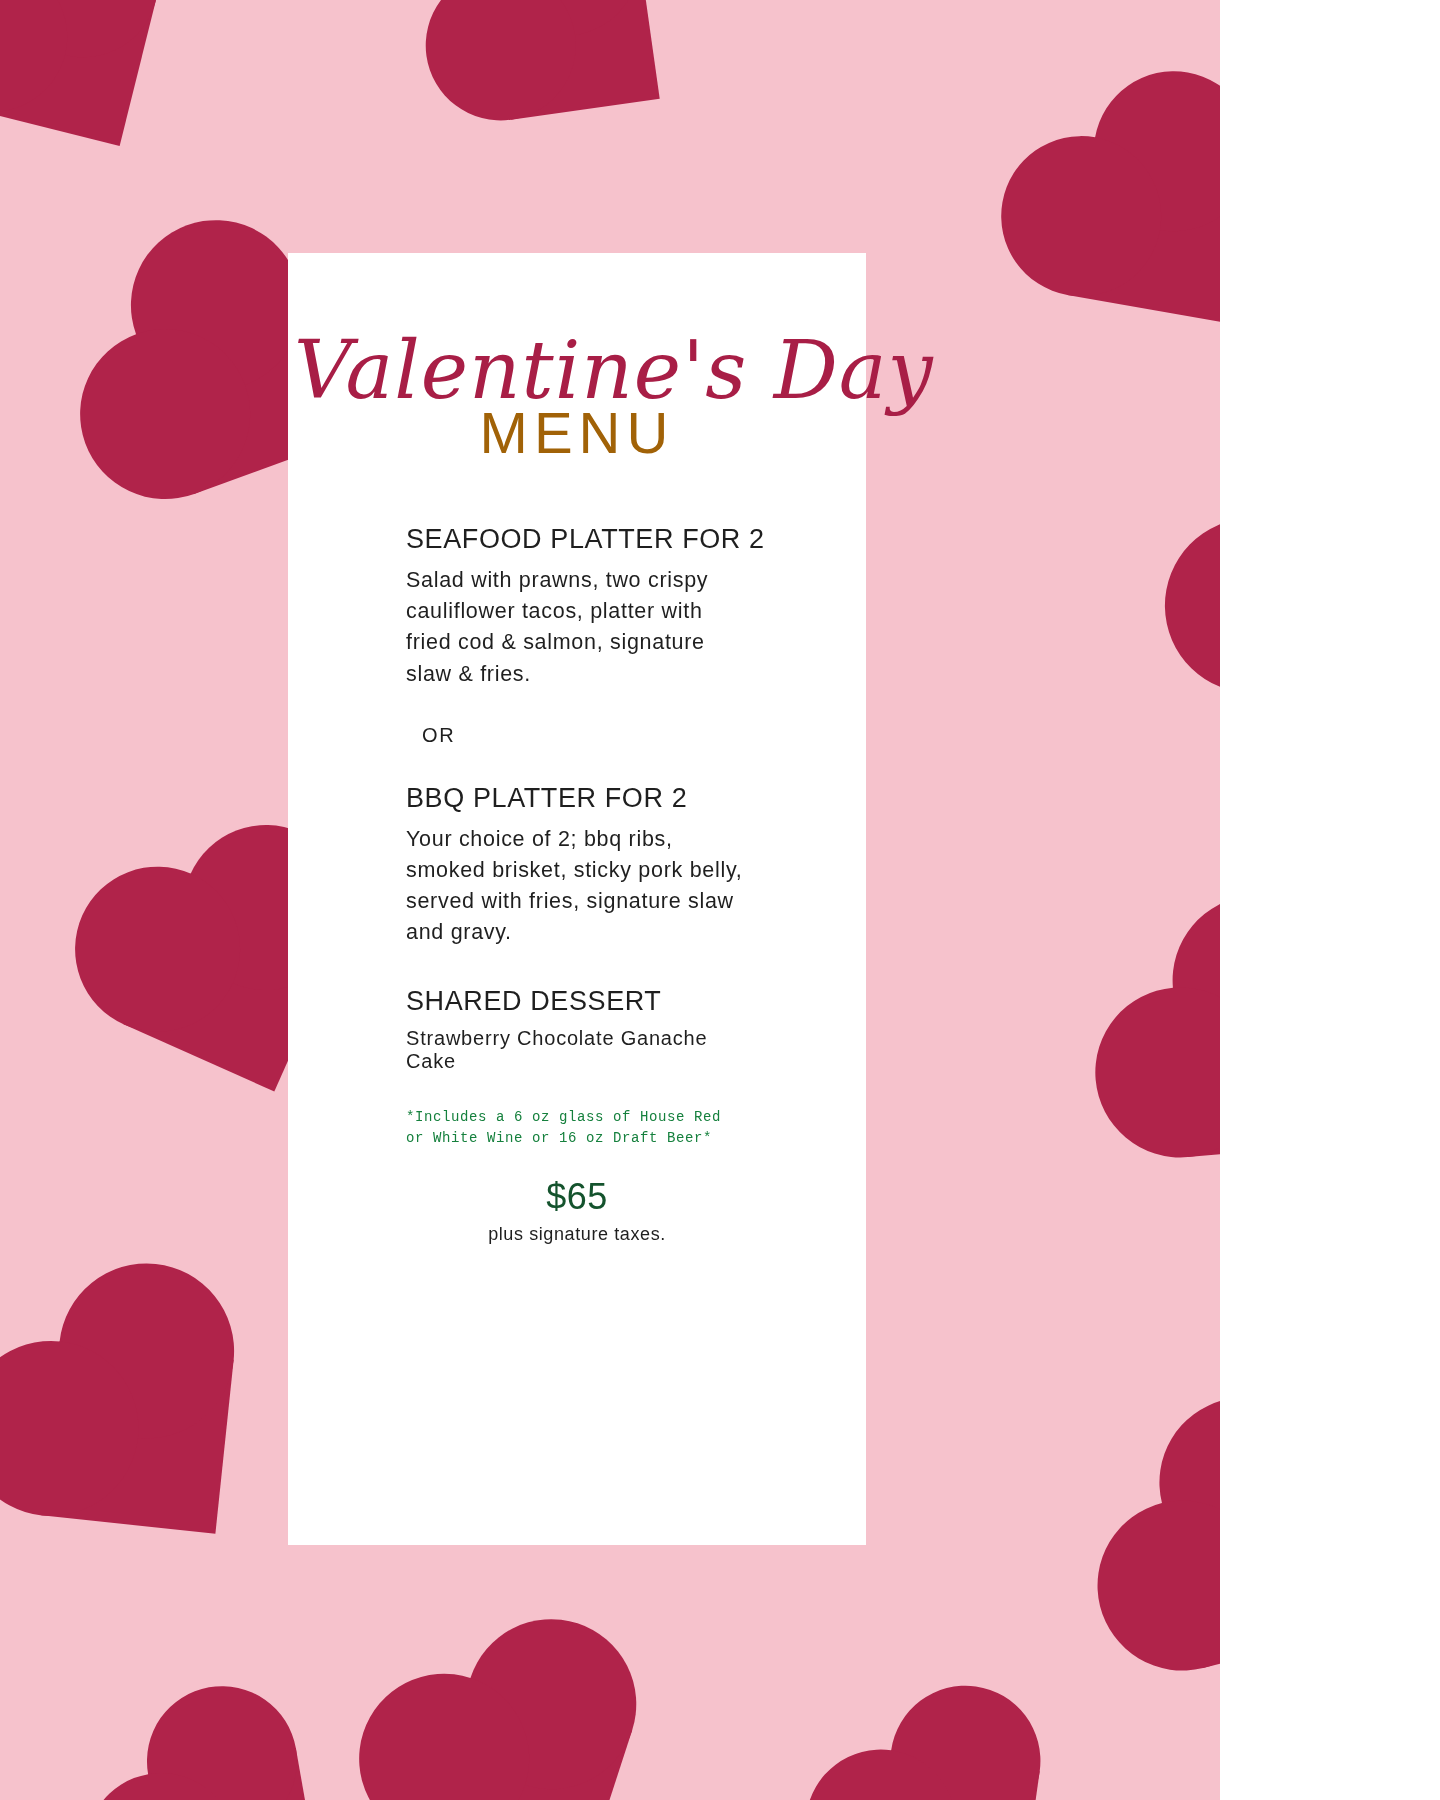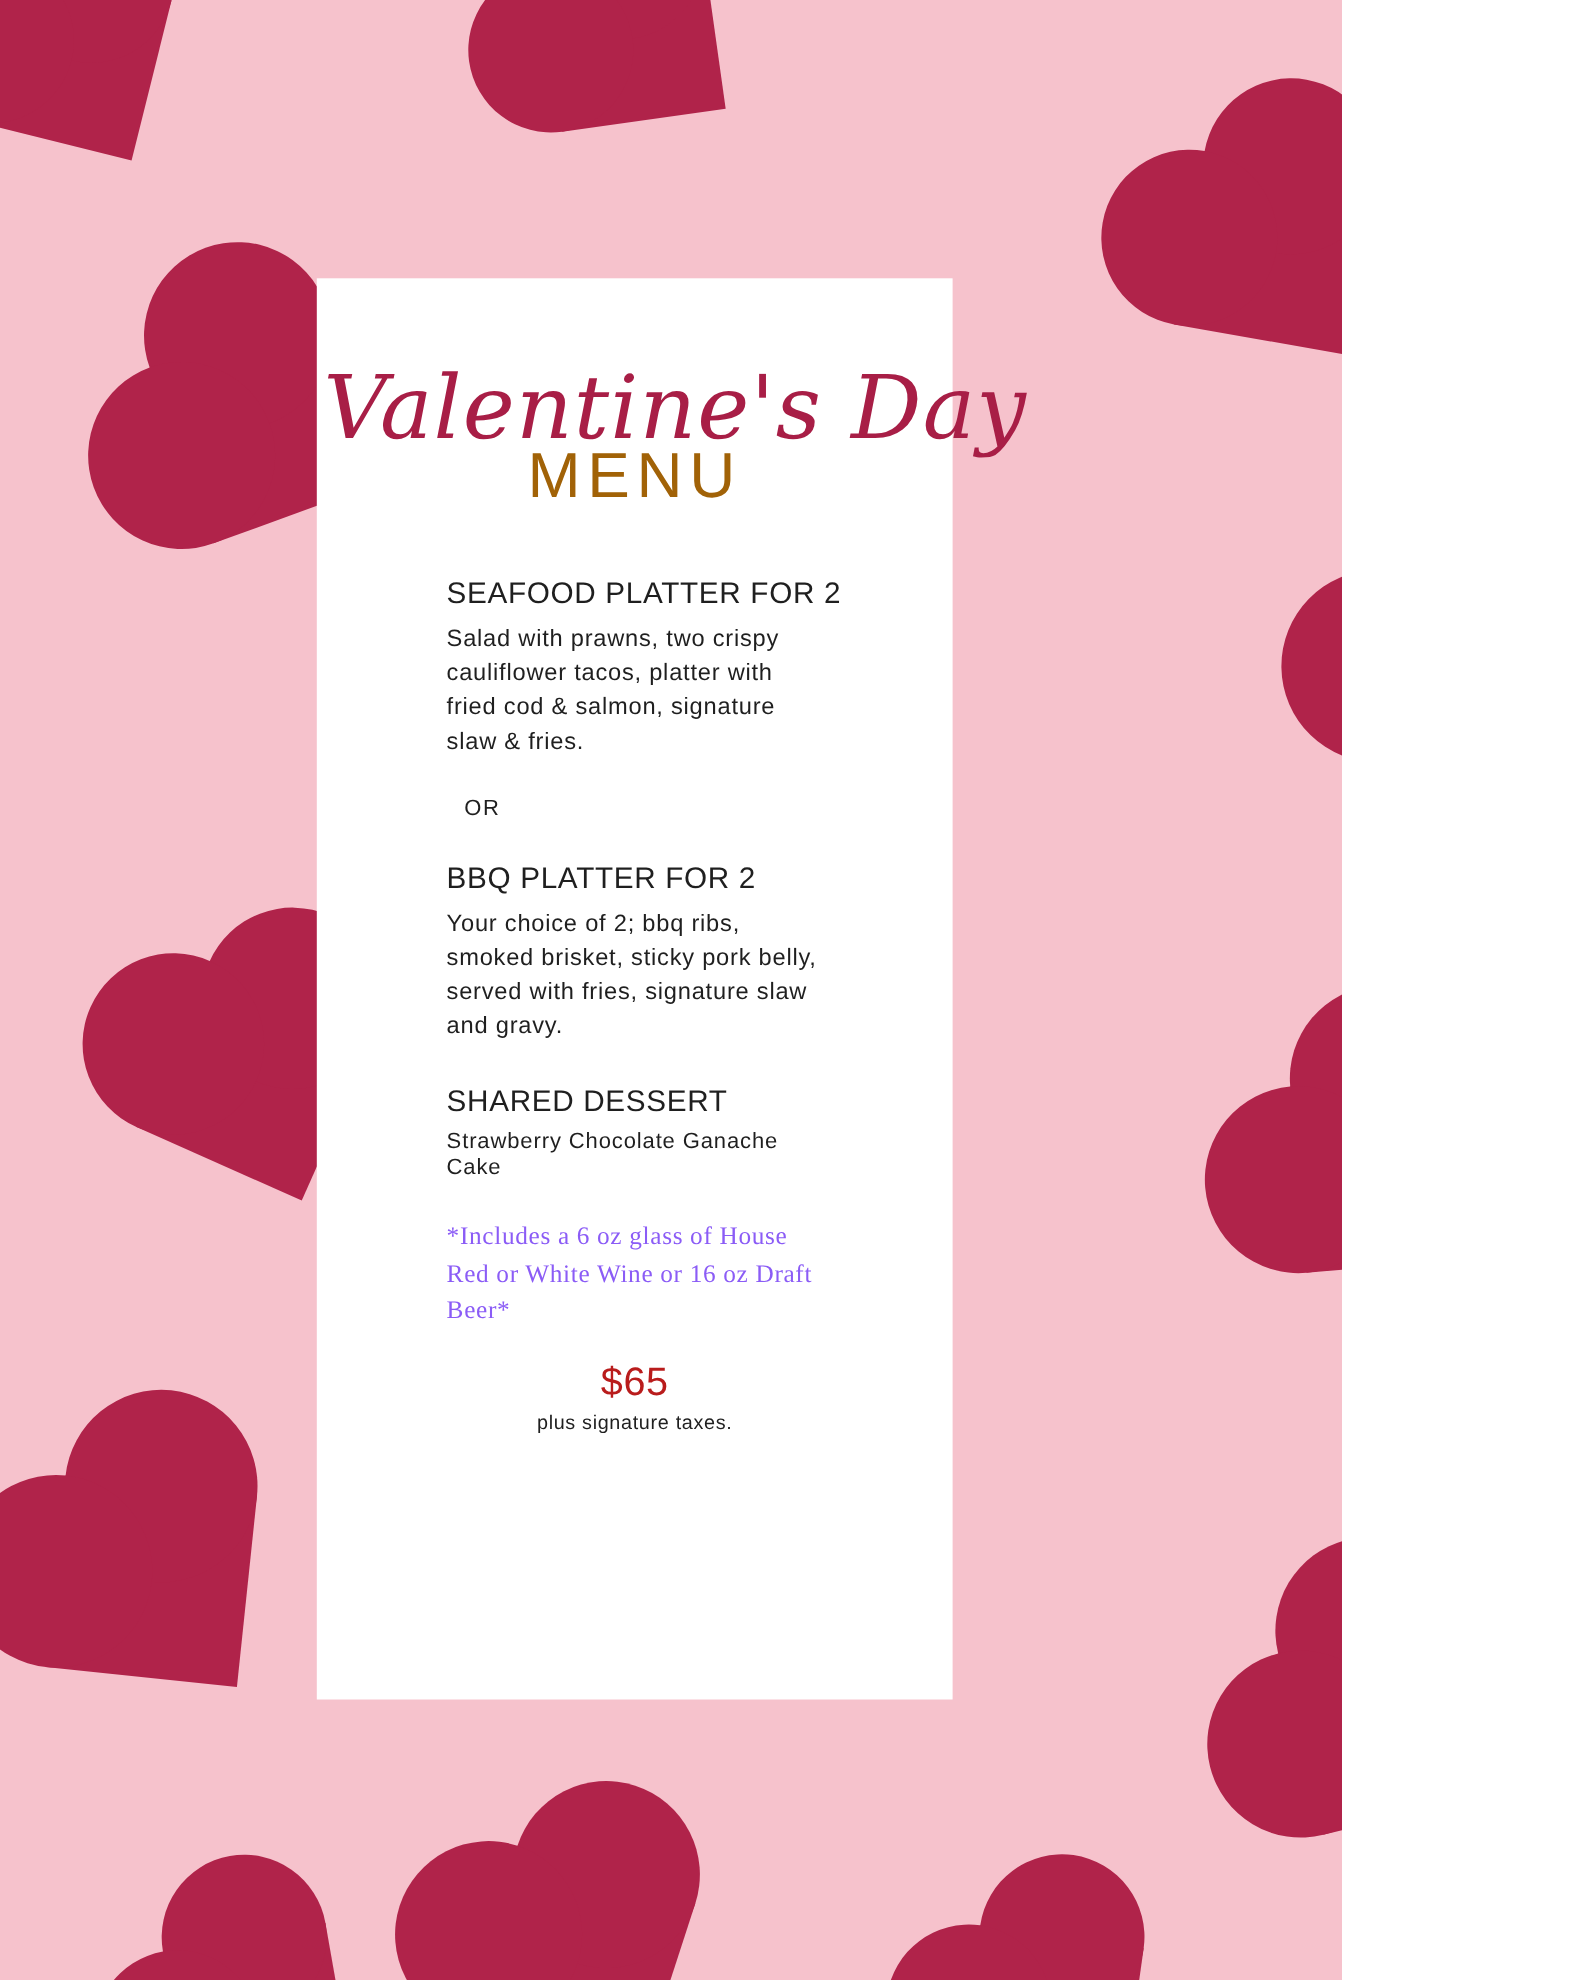"*Includes a 6 oz glass" .note { color: #8b5cf6 -> #15803d; font-family: Liberation Serif, serif -> Liberation Mono, monospace; font-size: 23px -> 14px }
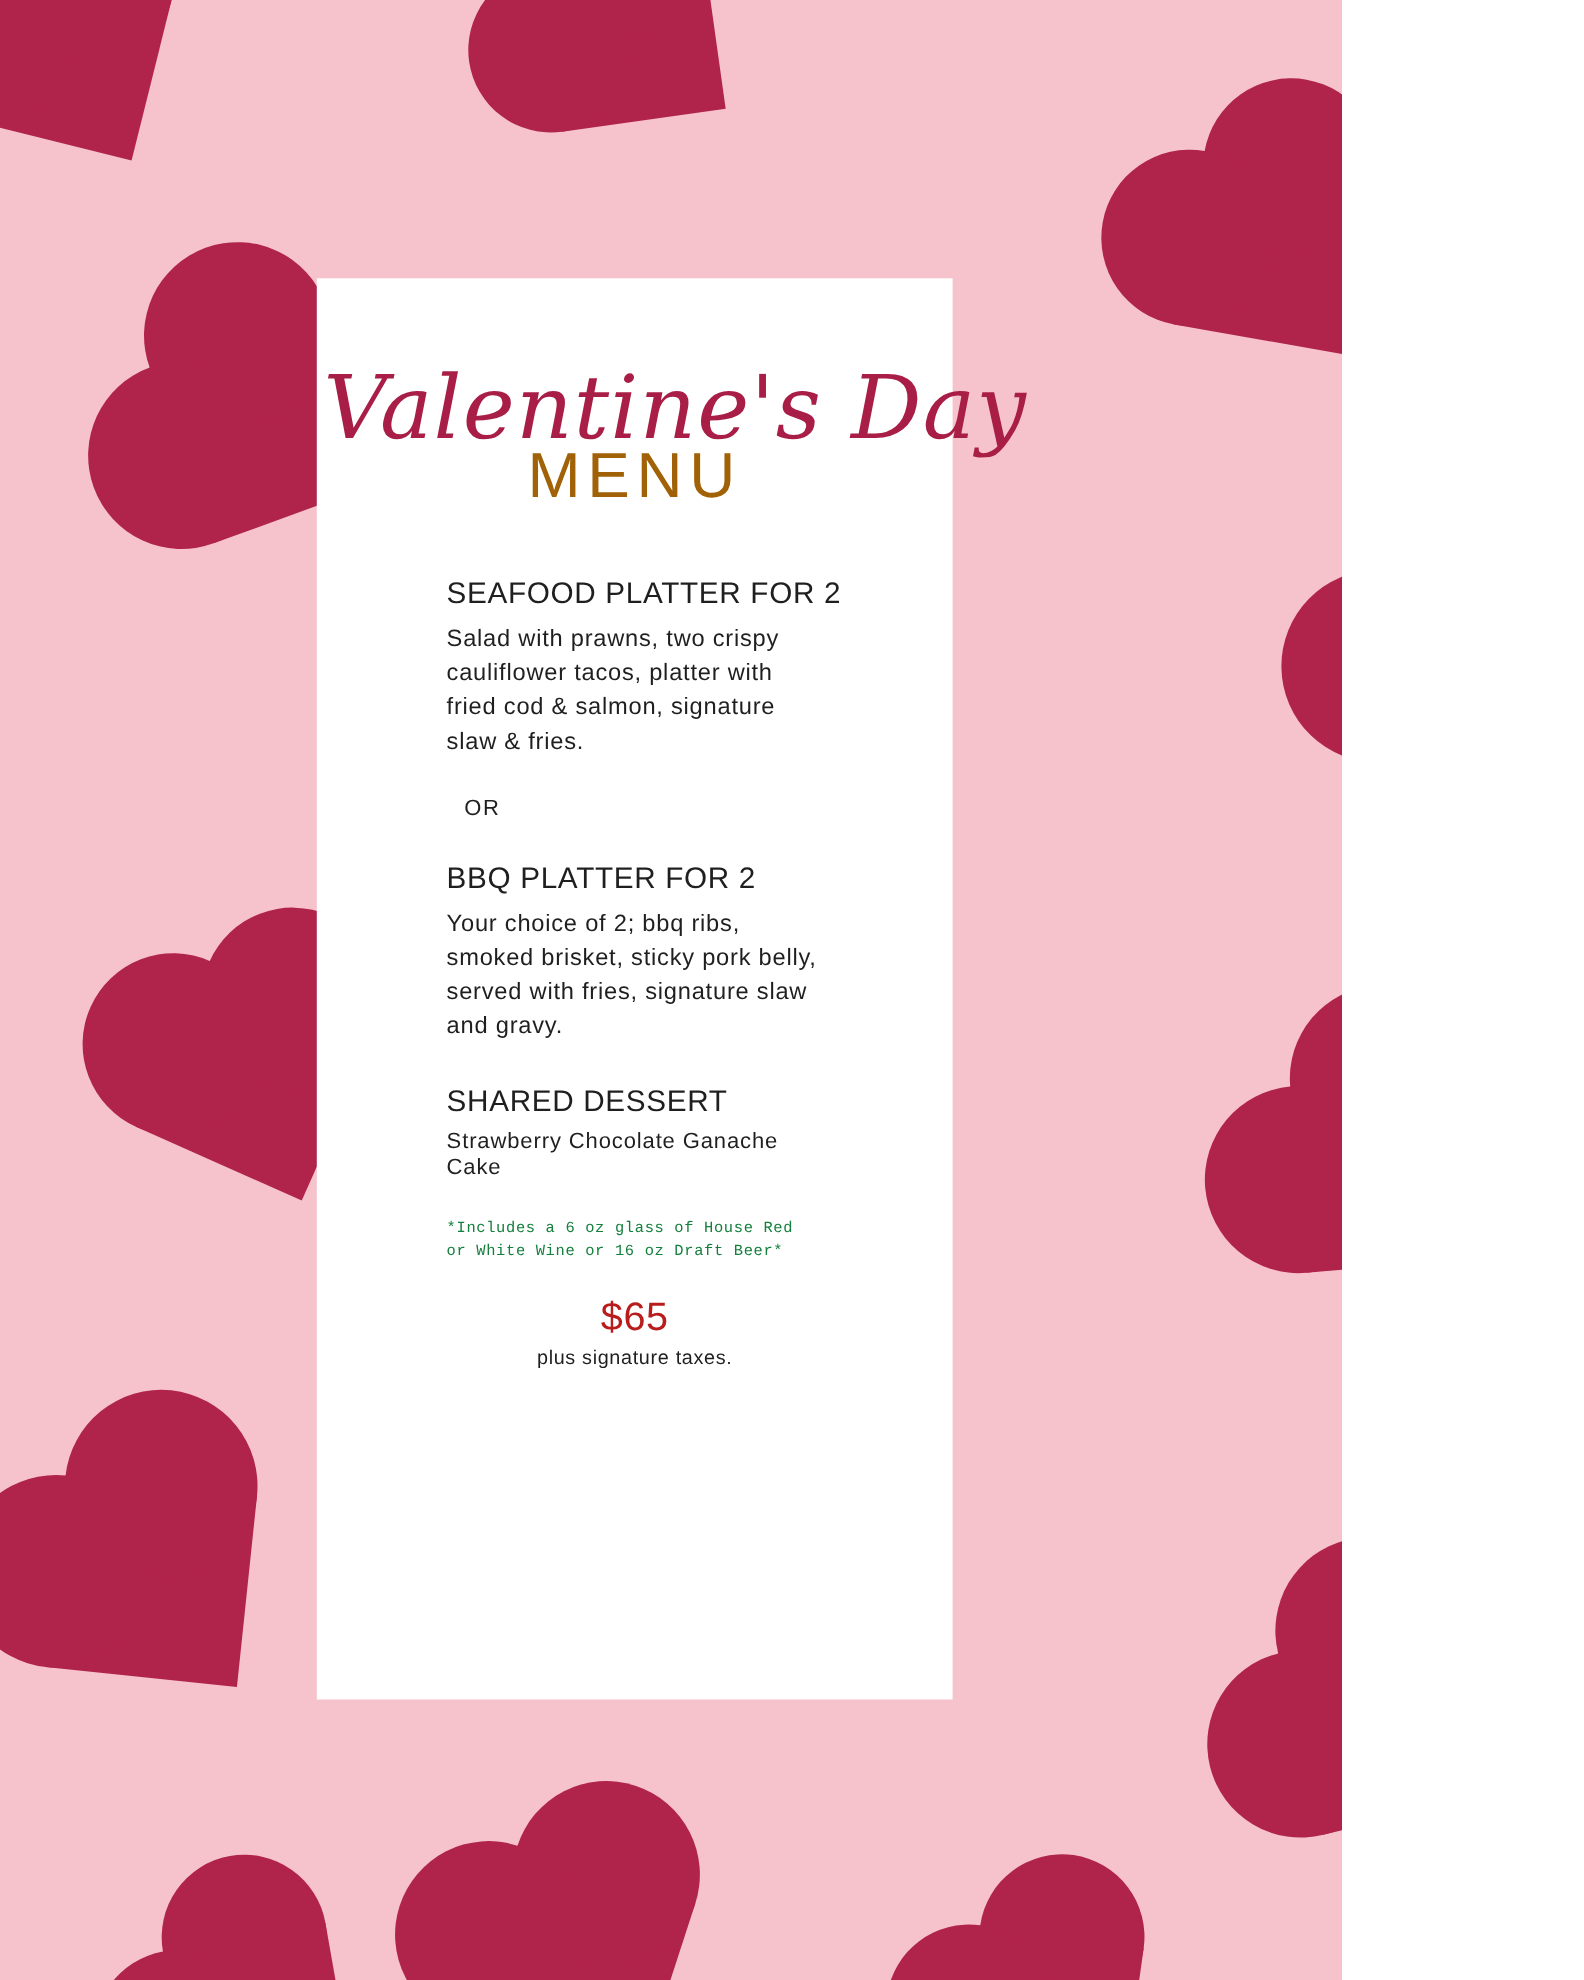"$65" .price { color: #b91c1c -> #14532d }
